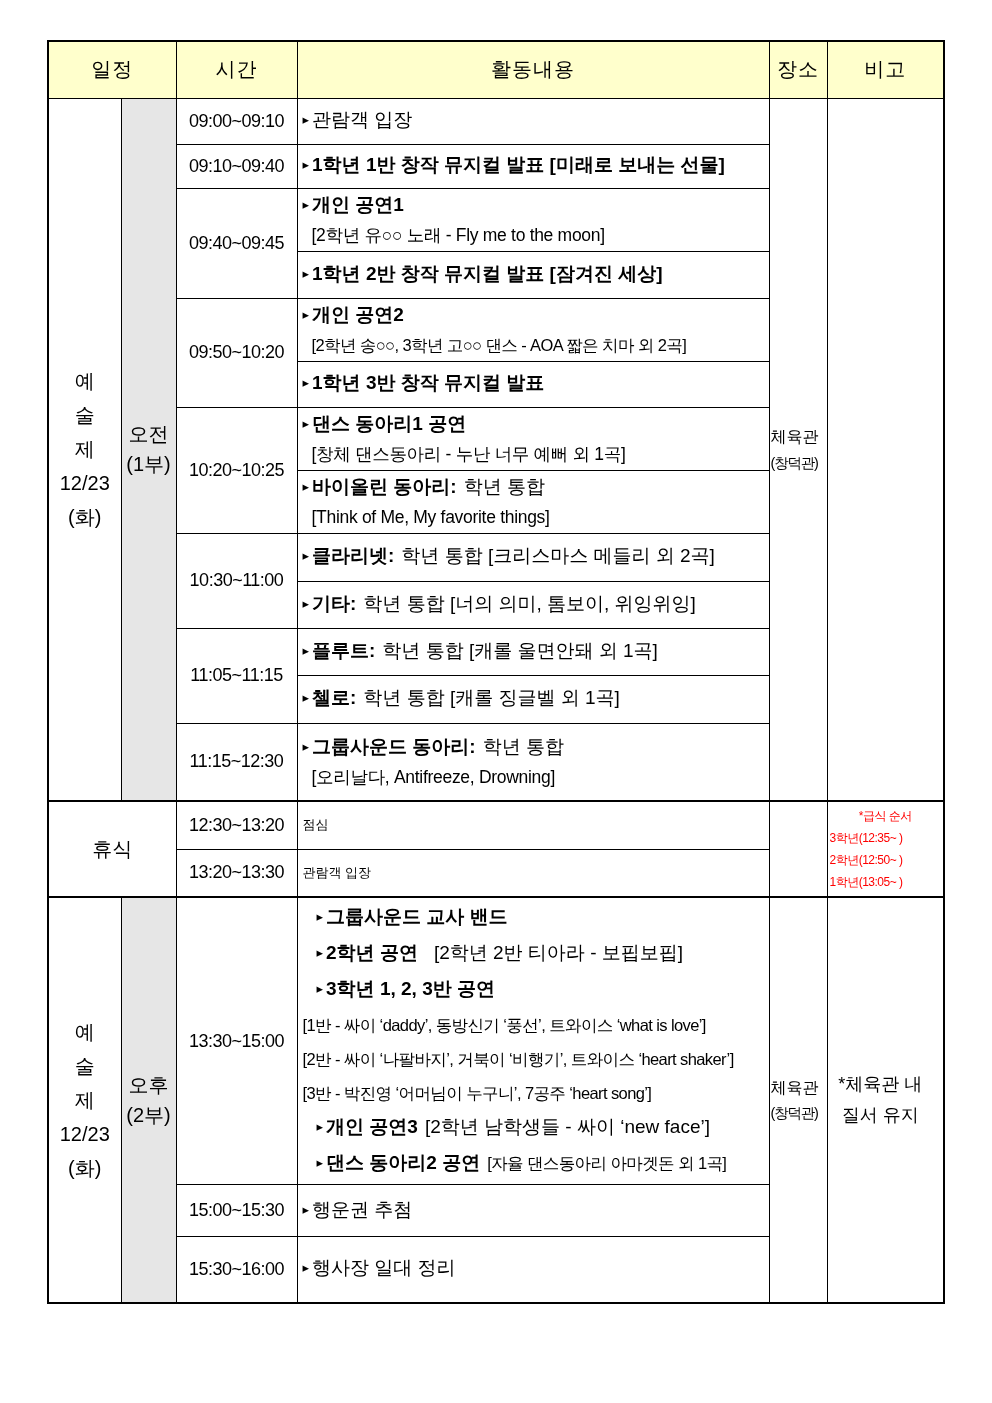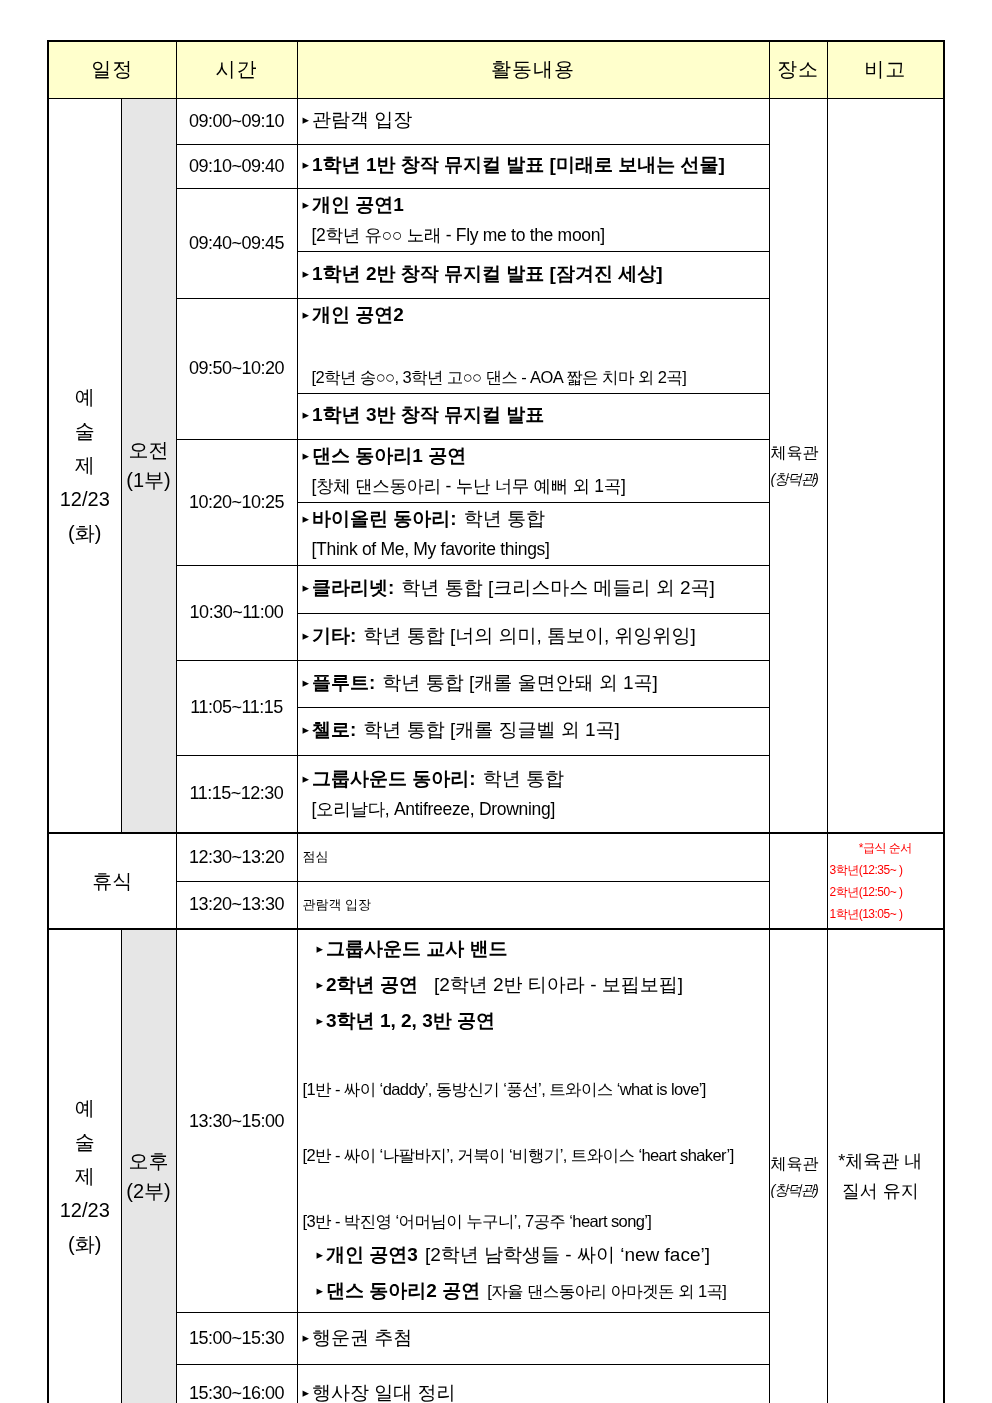"[2학년 송○○, 3학년 고○○ 댄스" .cond { margin-top: 32px -> none }
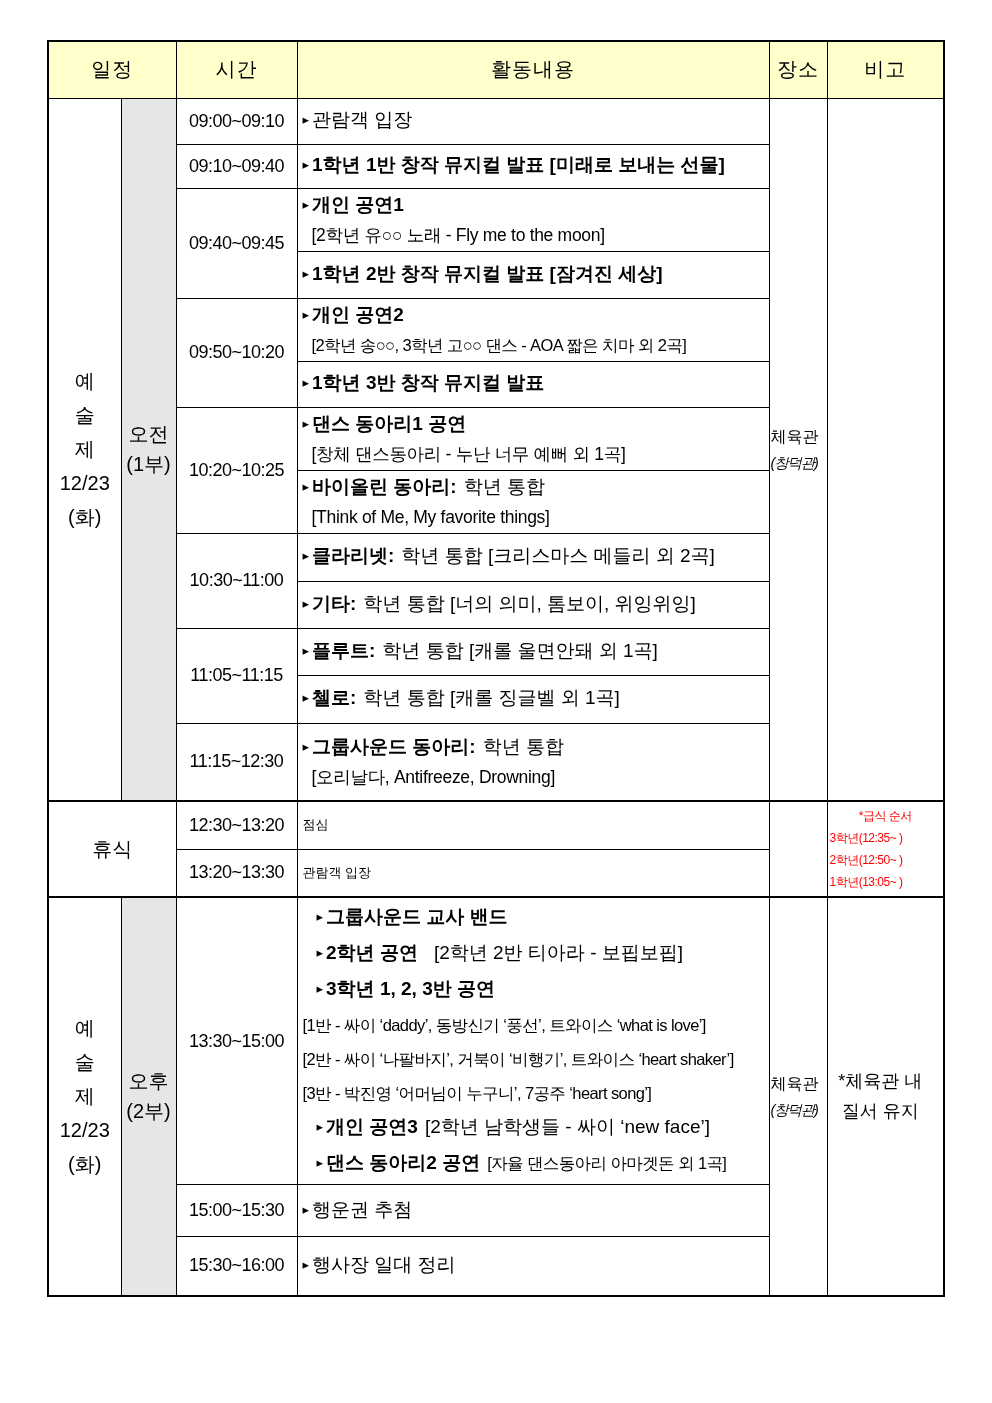"(창덕관)" .place .small { font-style: italic -> none }
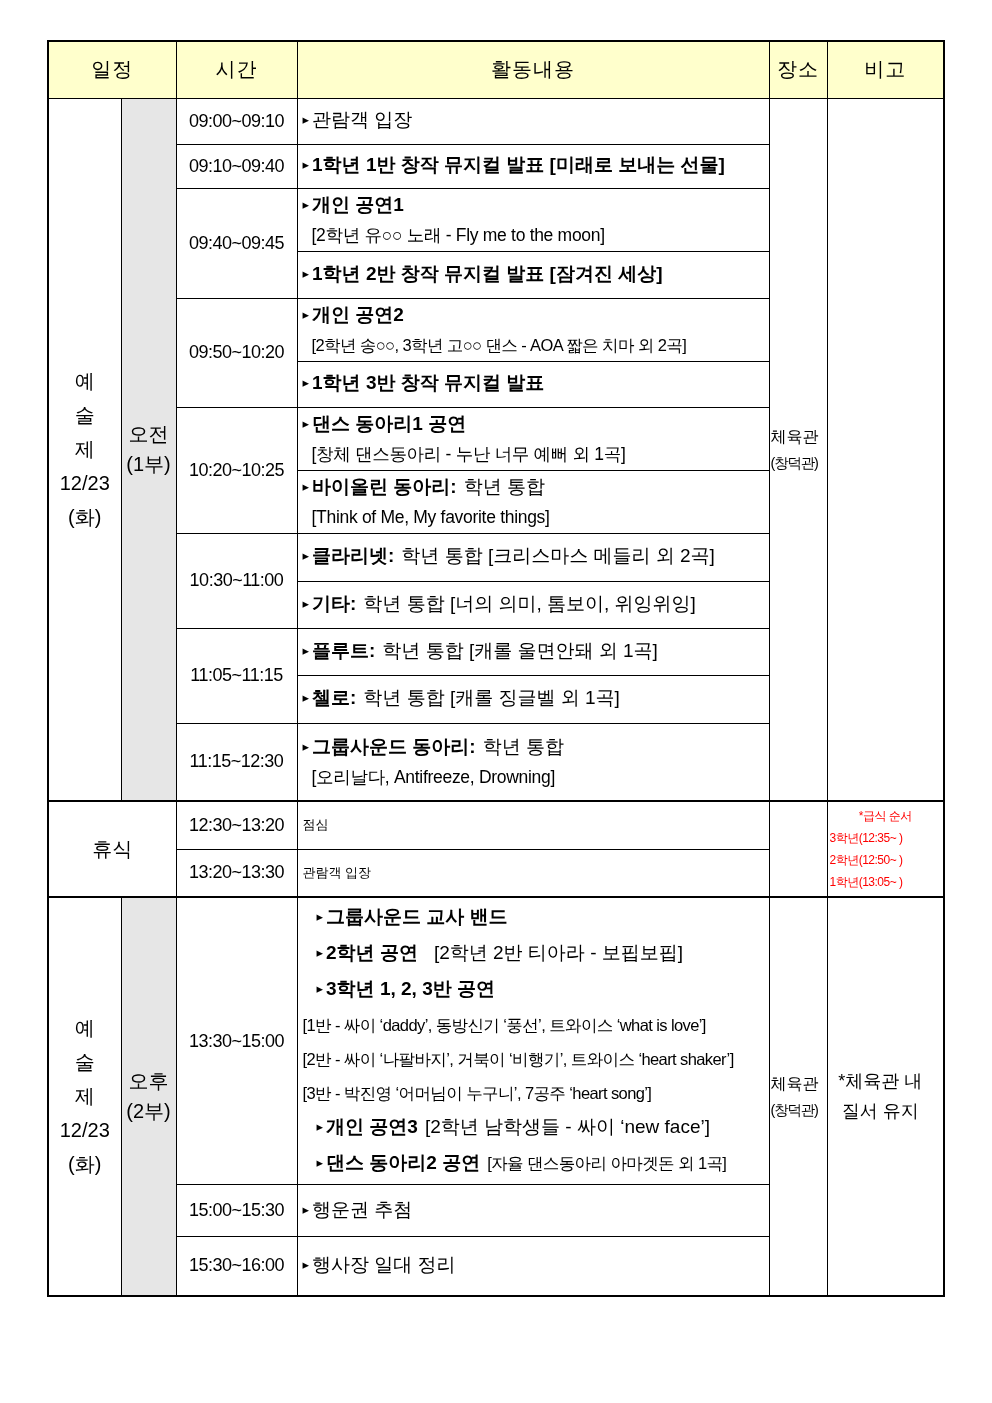"15:30~16:00" .h53 { height: 59px -> 66px }
